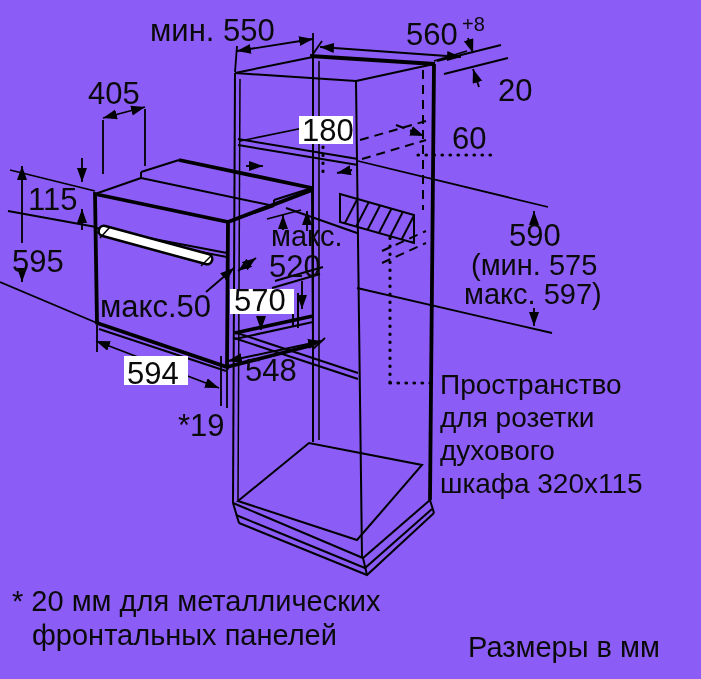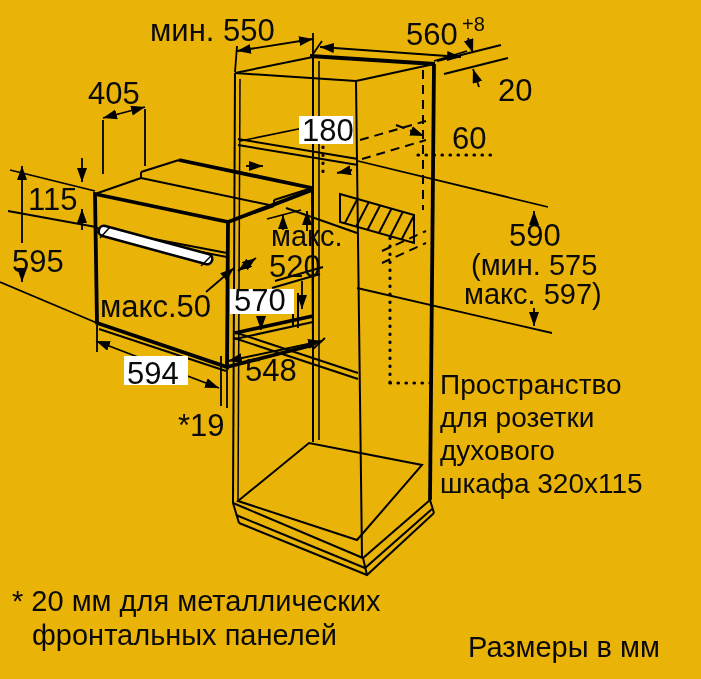"мин. 550" #stage { background: #eab308 -> #8b5cf6 }
